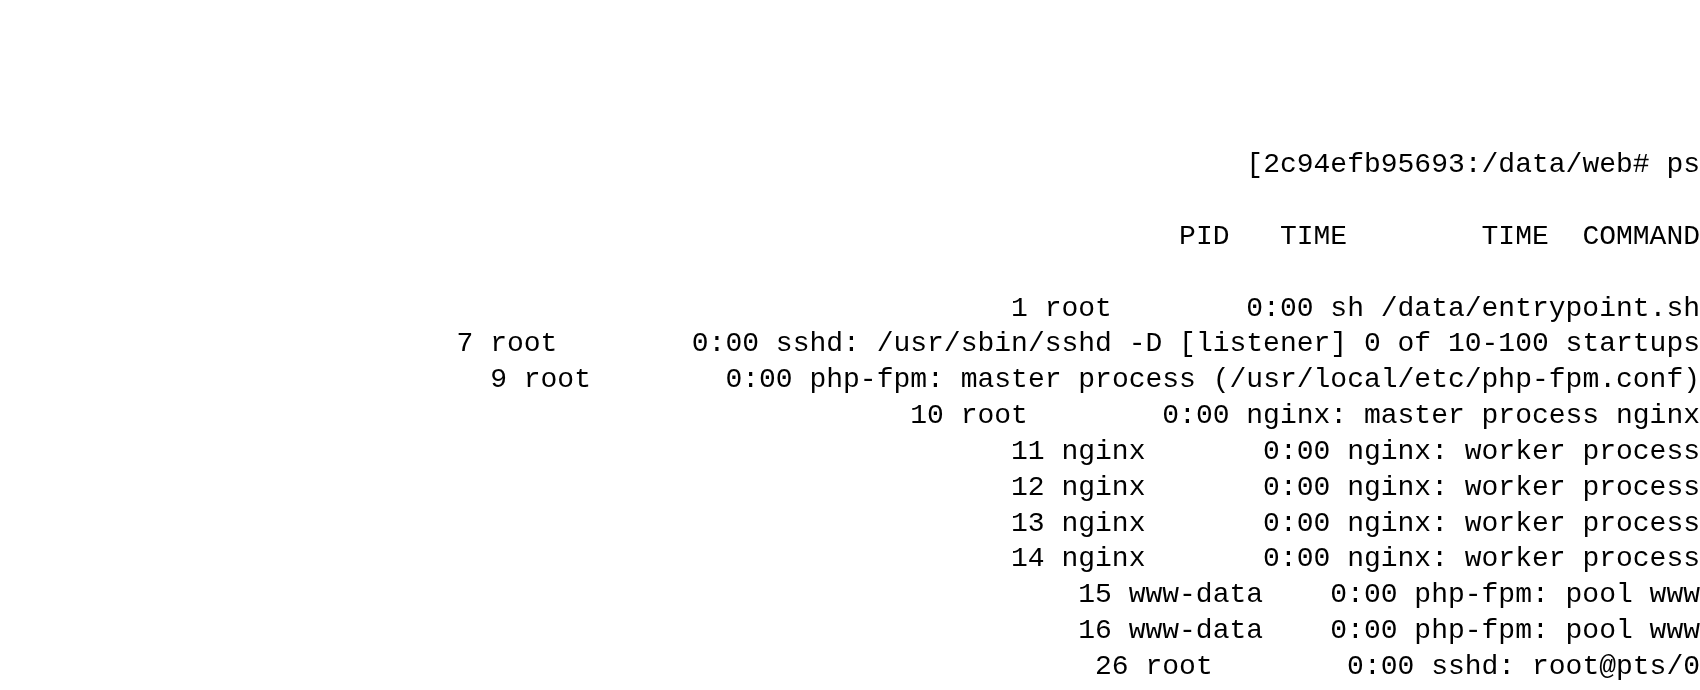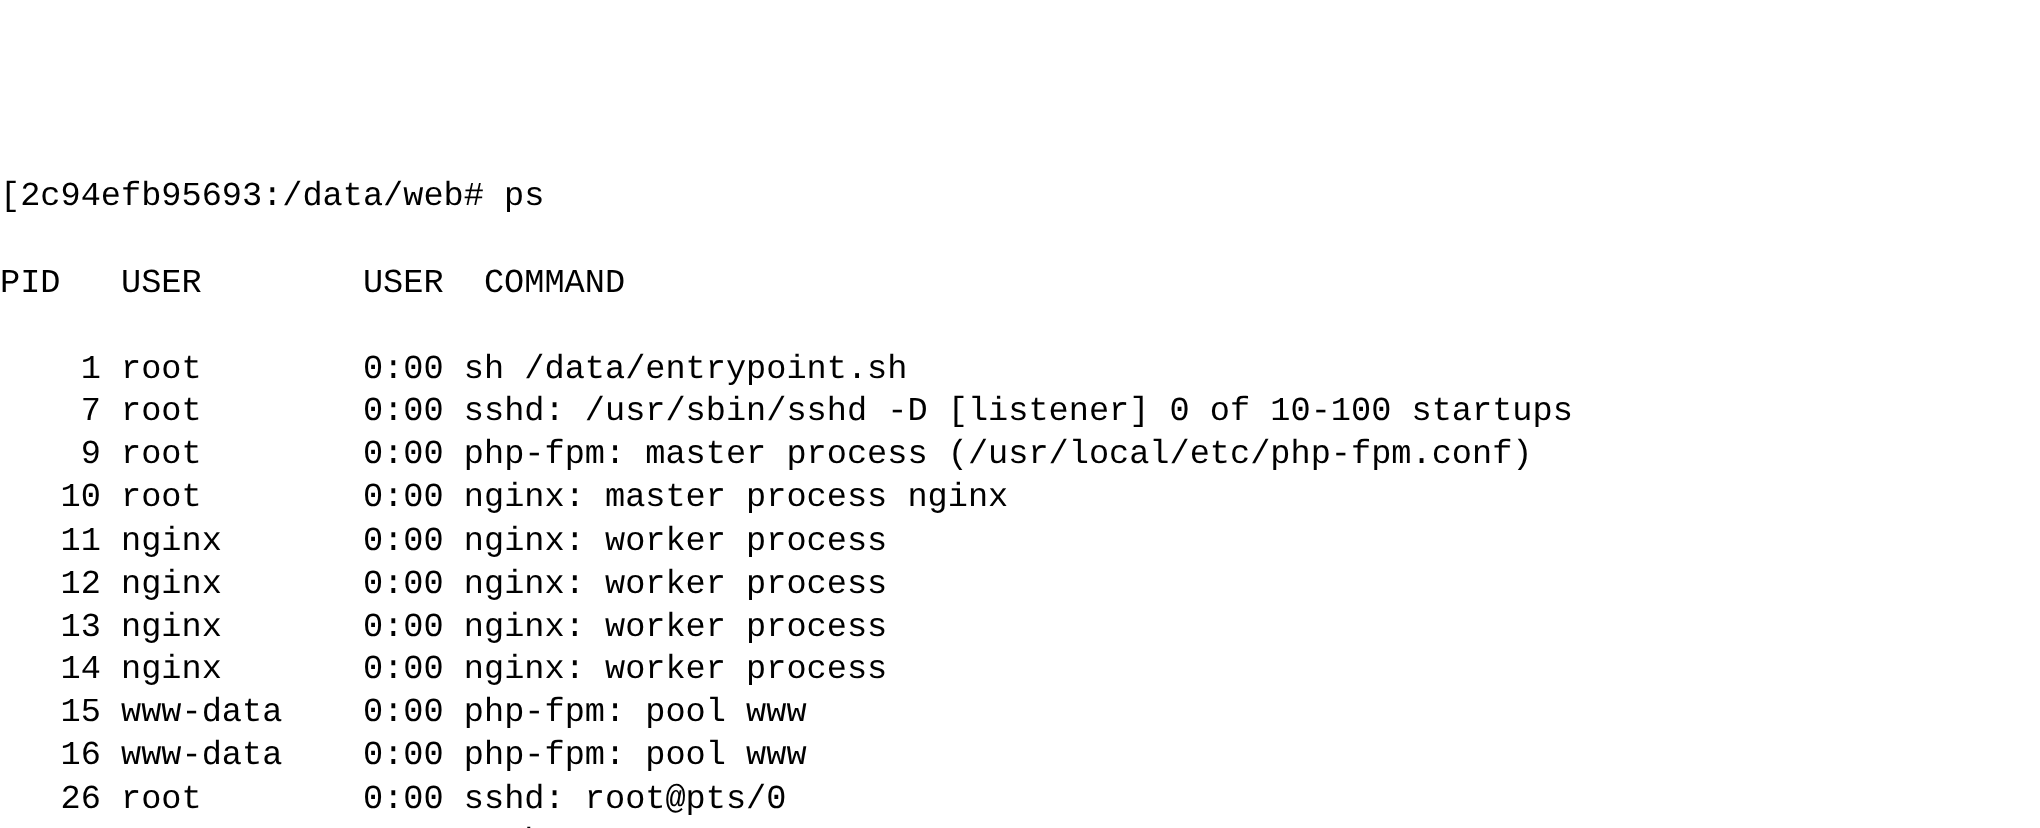"[2c94efb95693:/data/web# ps" .line { text-align: none -> right }
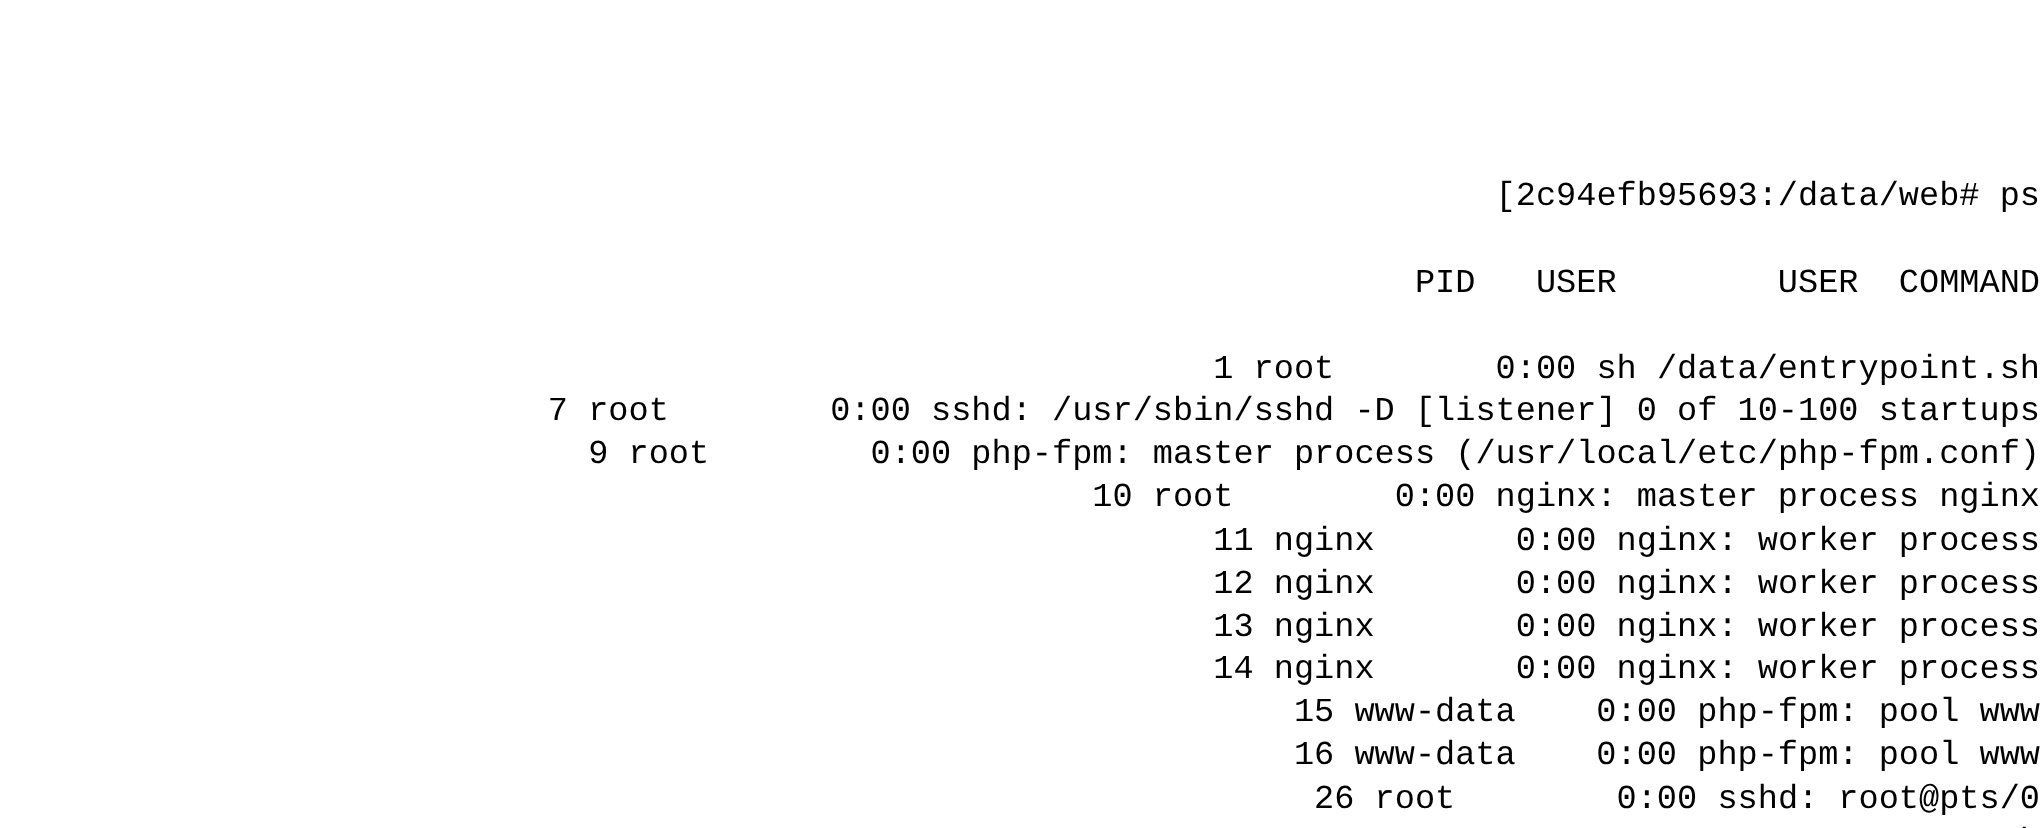"PID USER USER COMMAND" div.line { text: USER        USER -> TIME        TIME }
